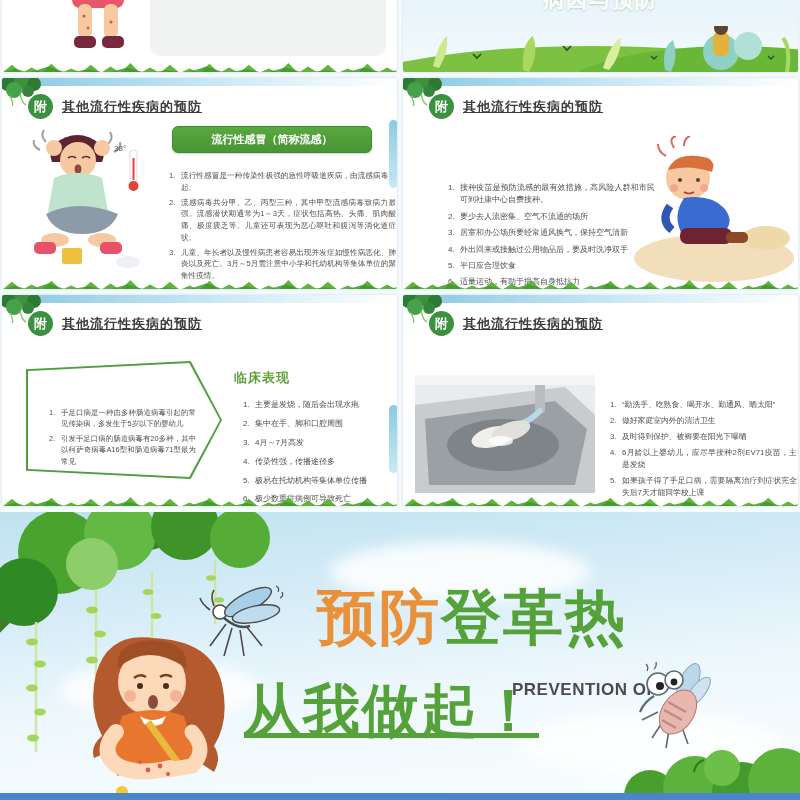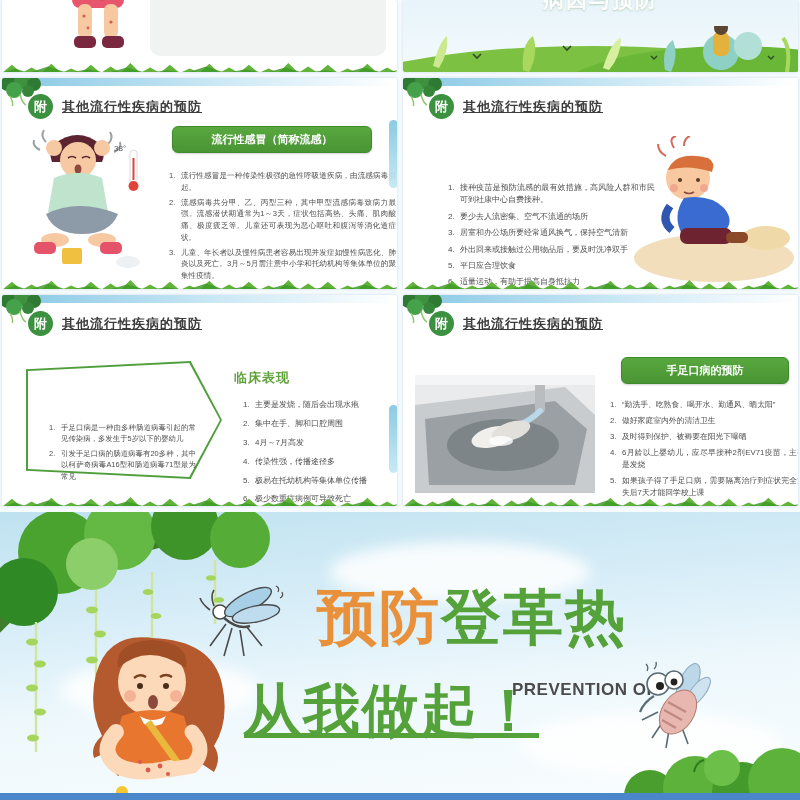"手足口病的预防" div.pill { html: <div>手足口病的预防</div> -> none }
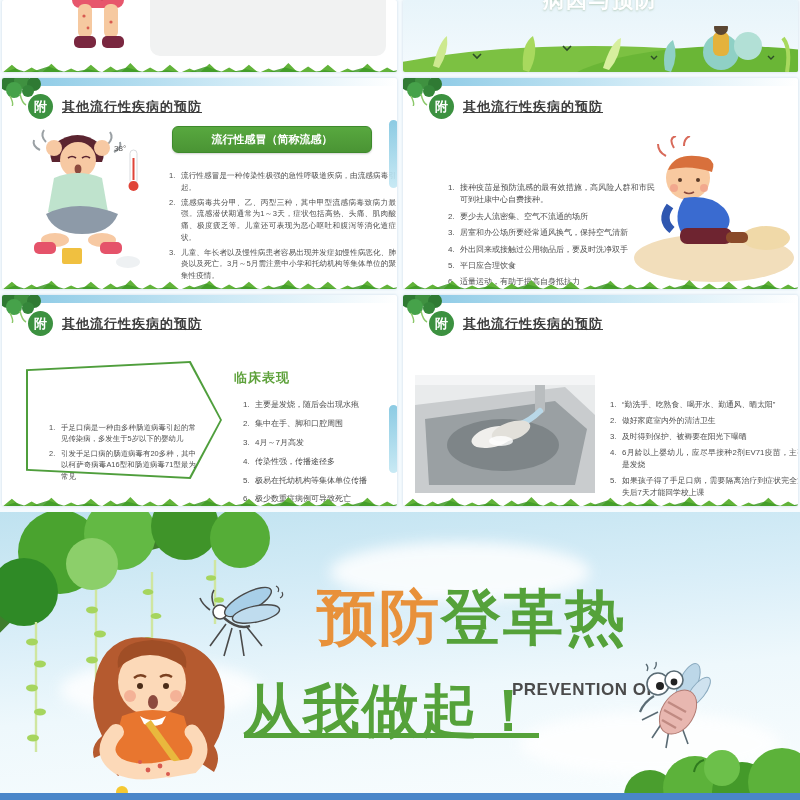"手足口病是一种由多种肠道病毒引起的常见传染病，多发生于5岁以下的婴幼儿" .hfmd-box-list { top: 53px -> 38px }
